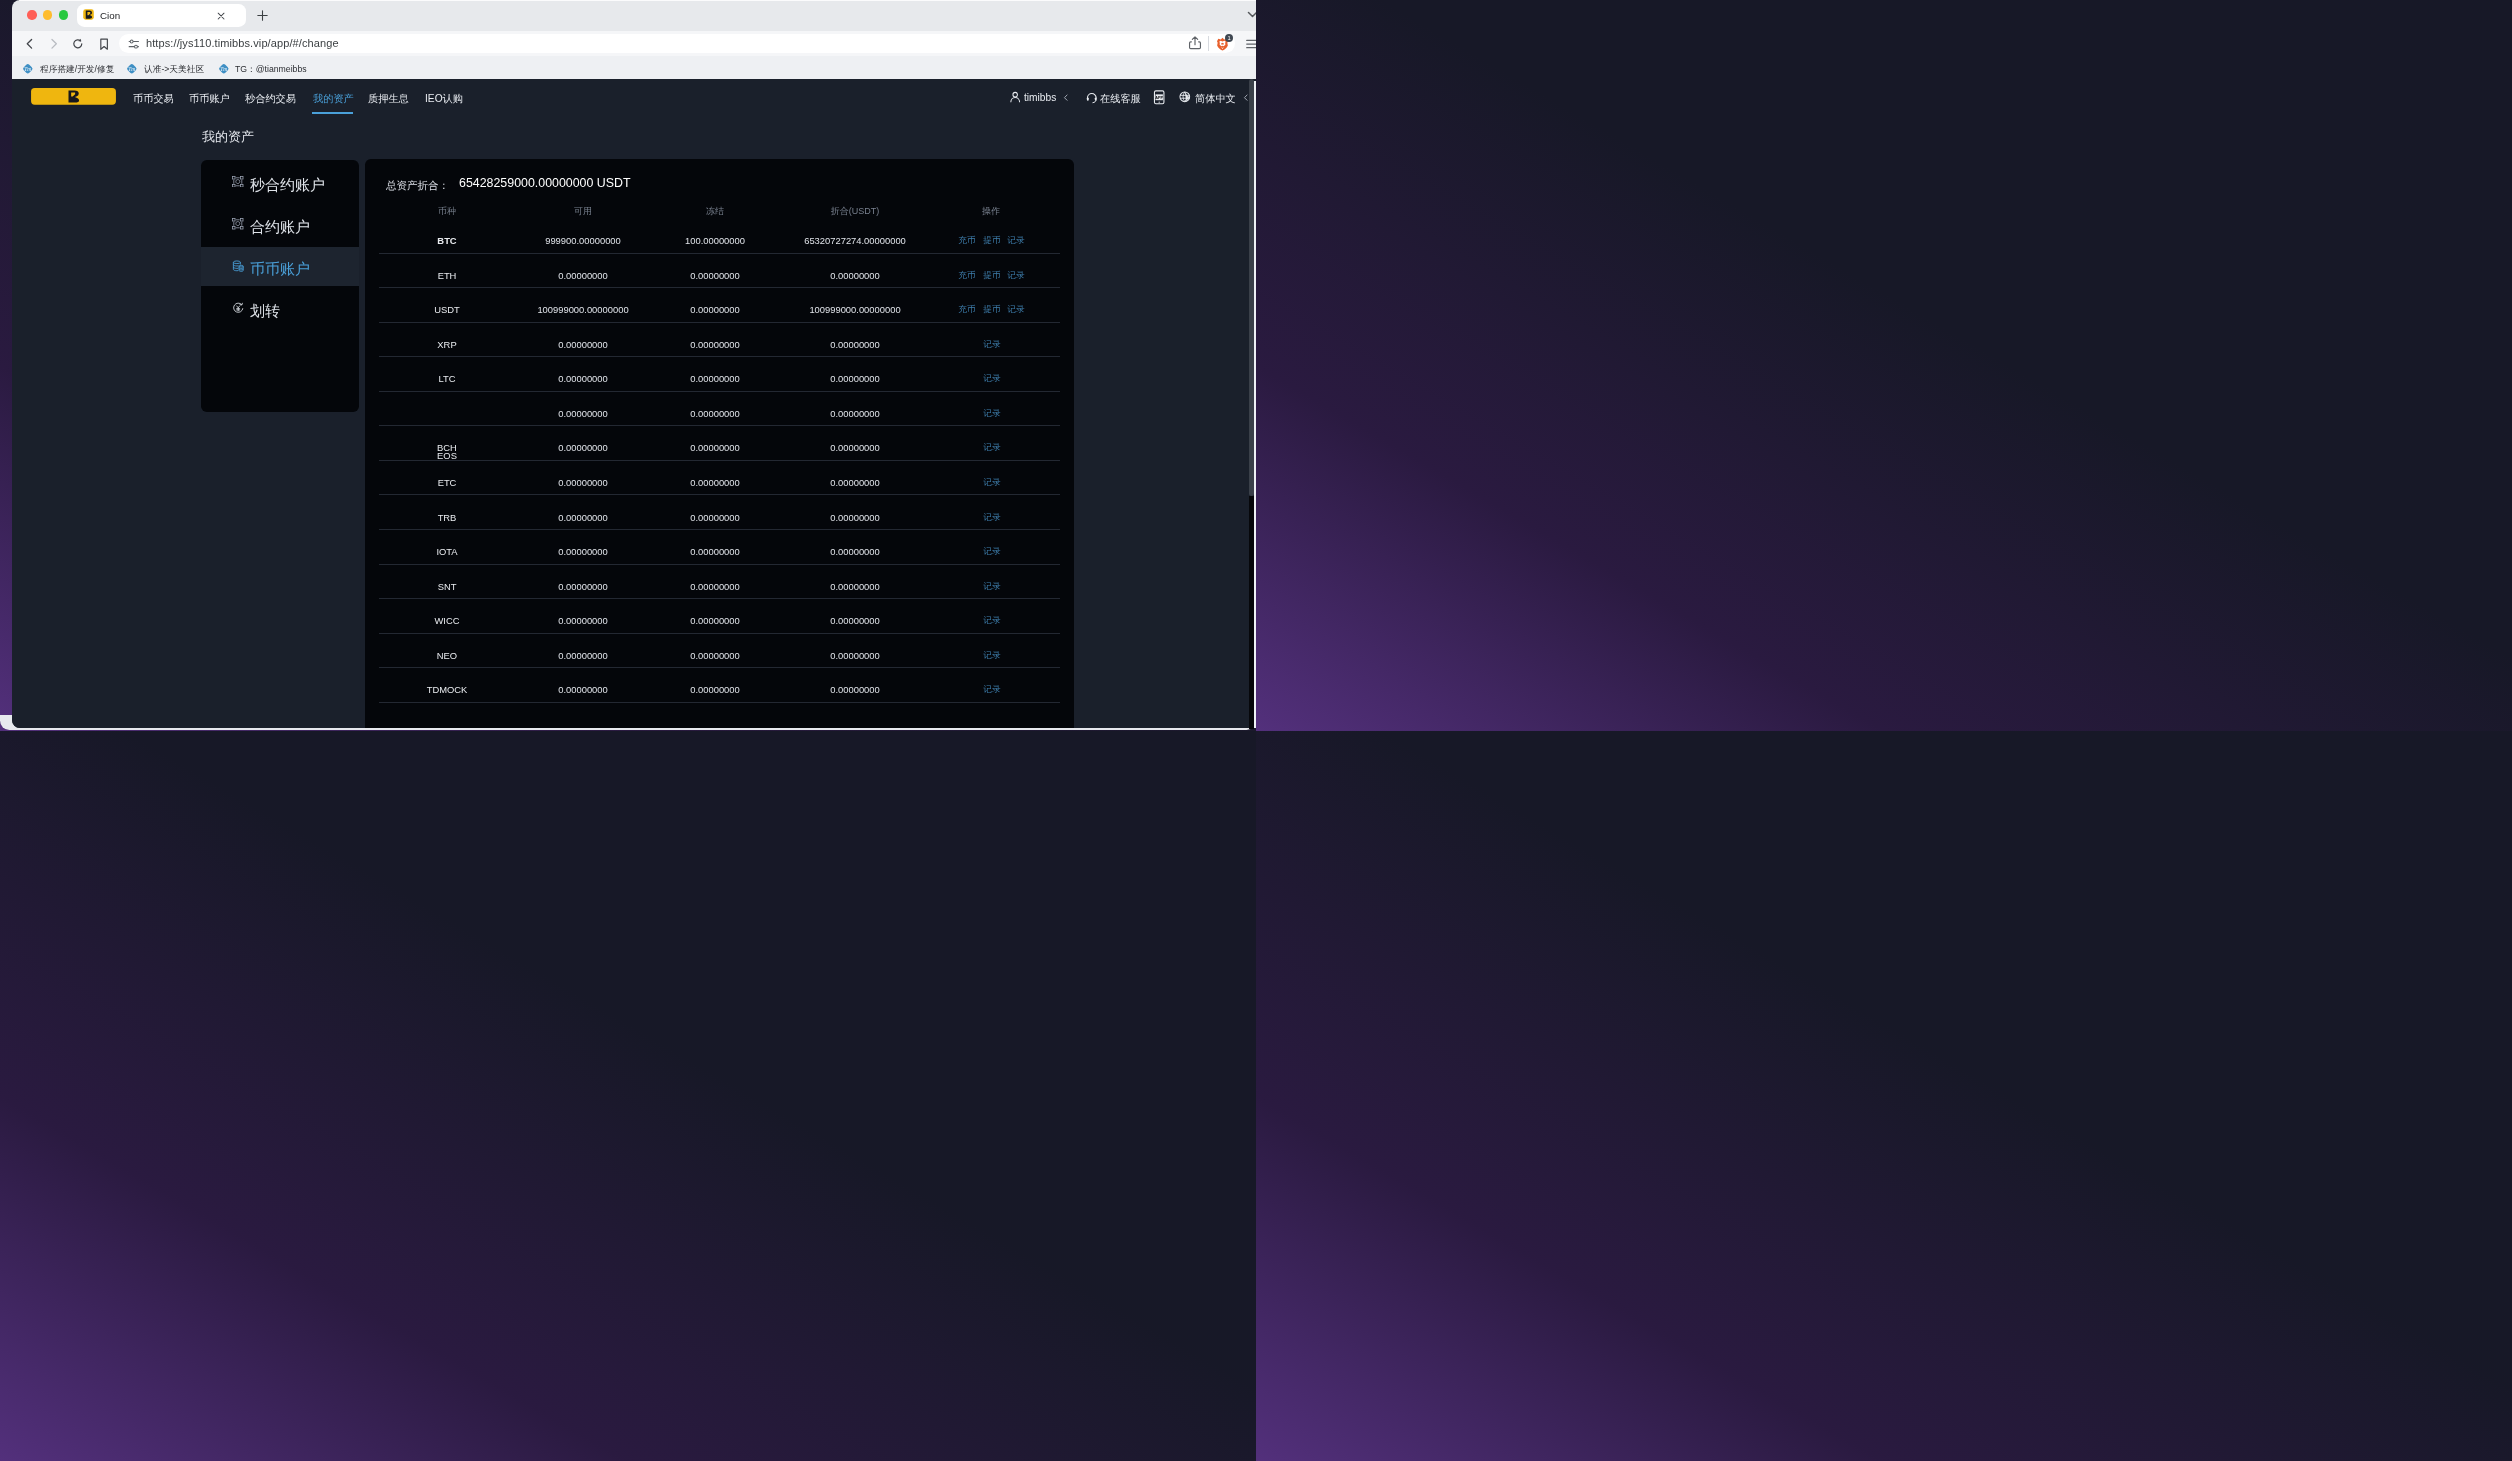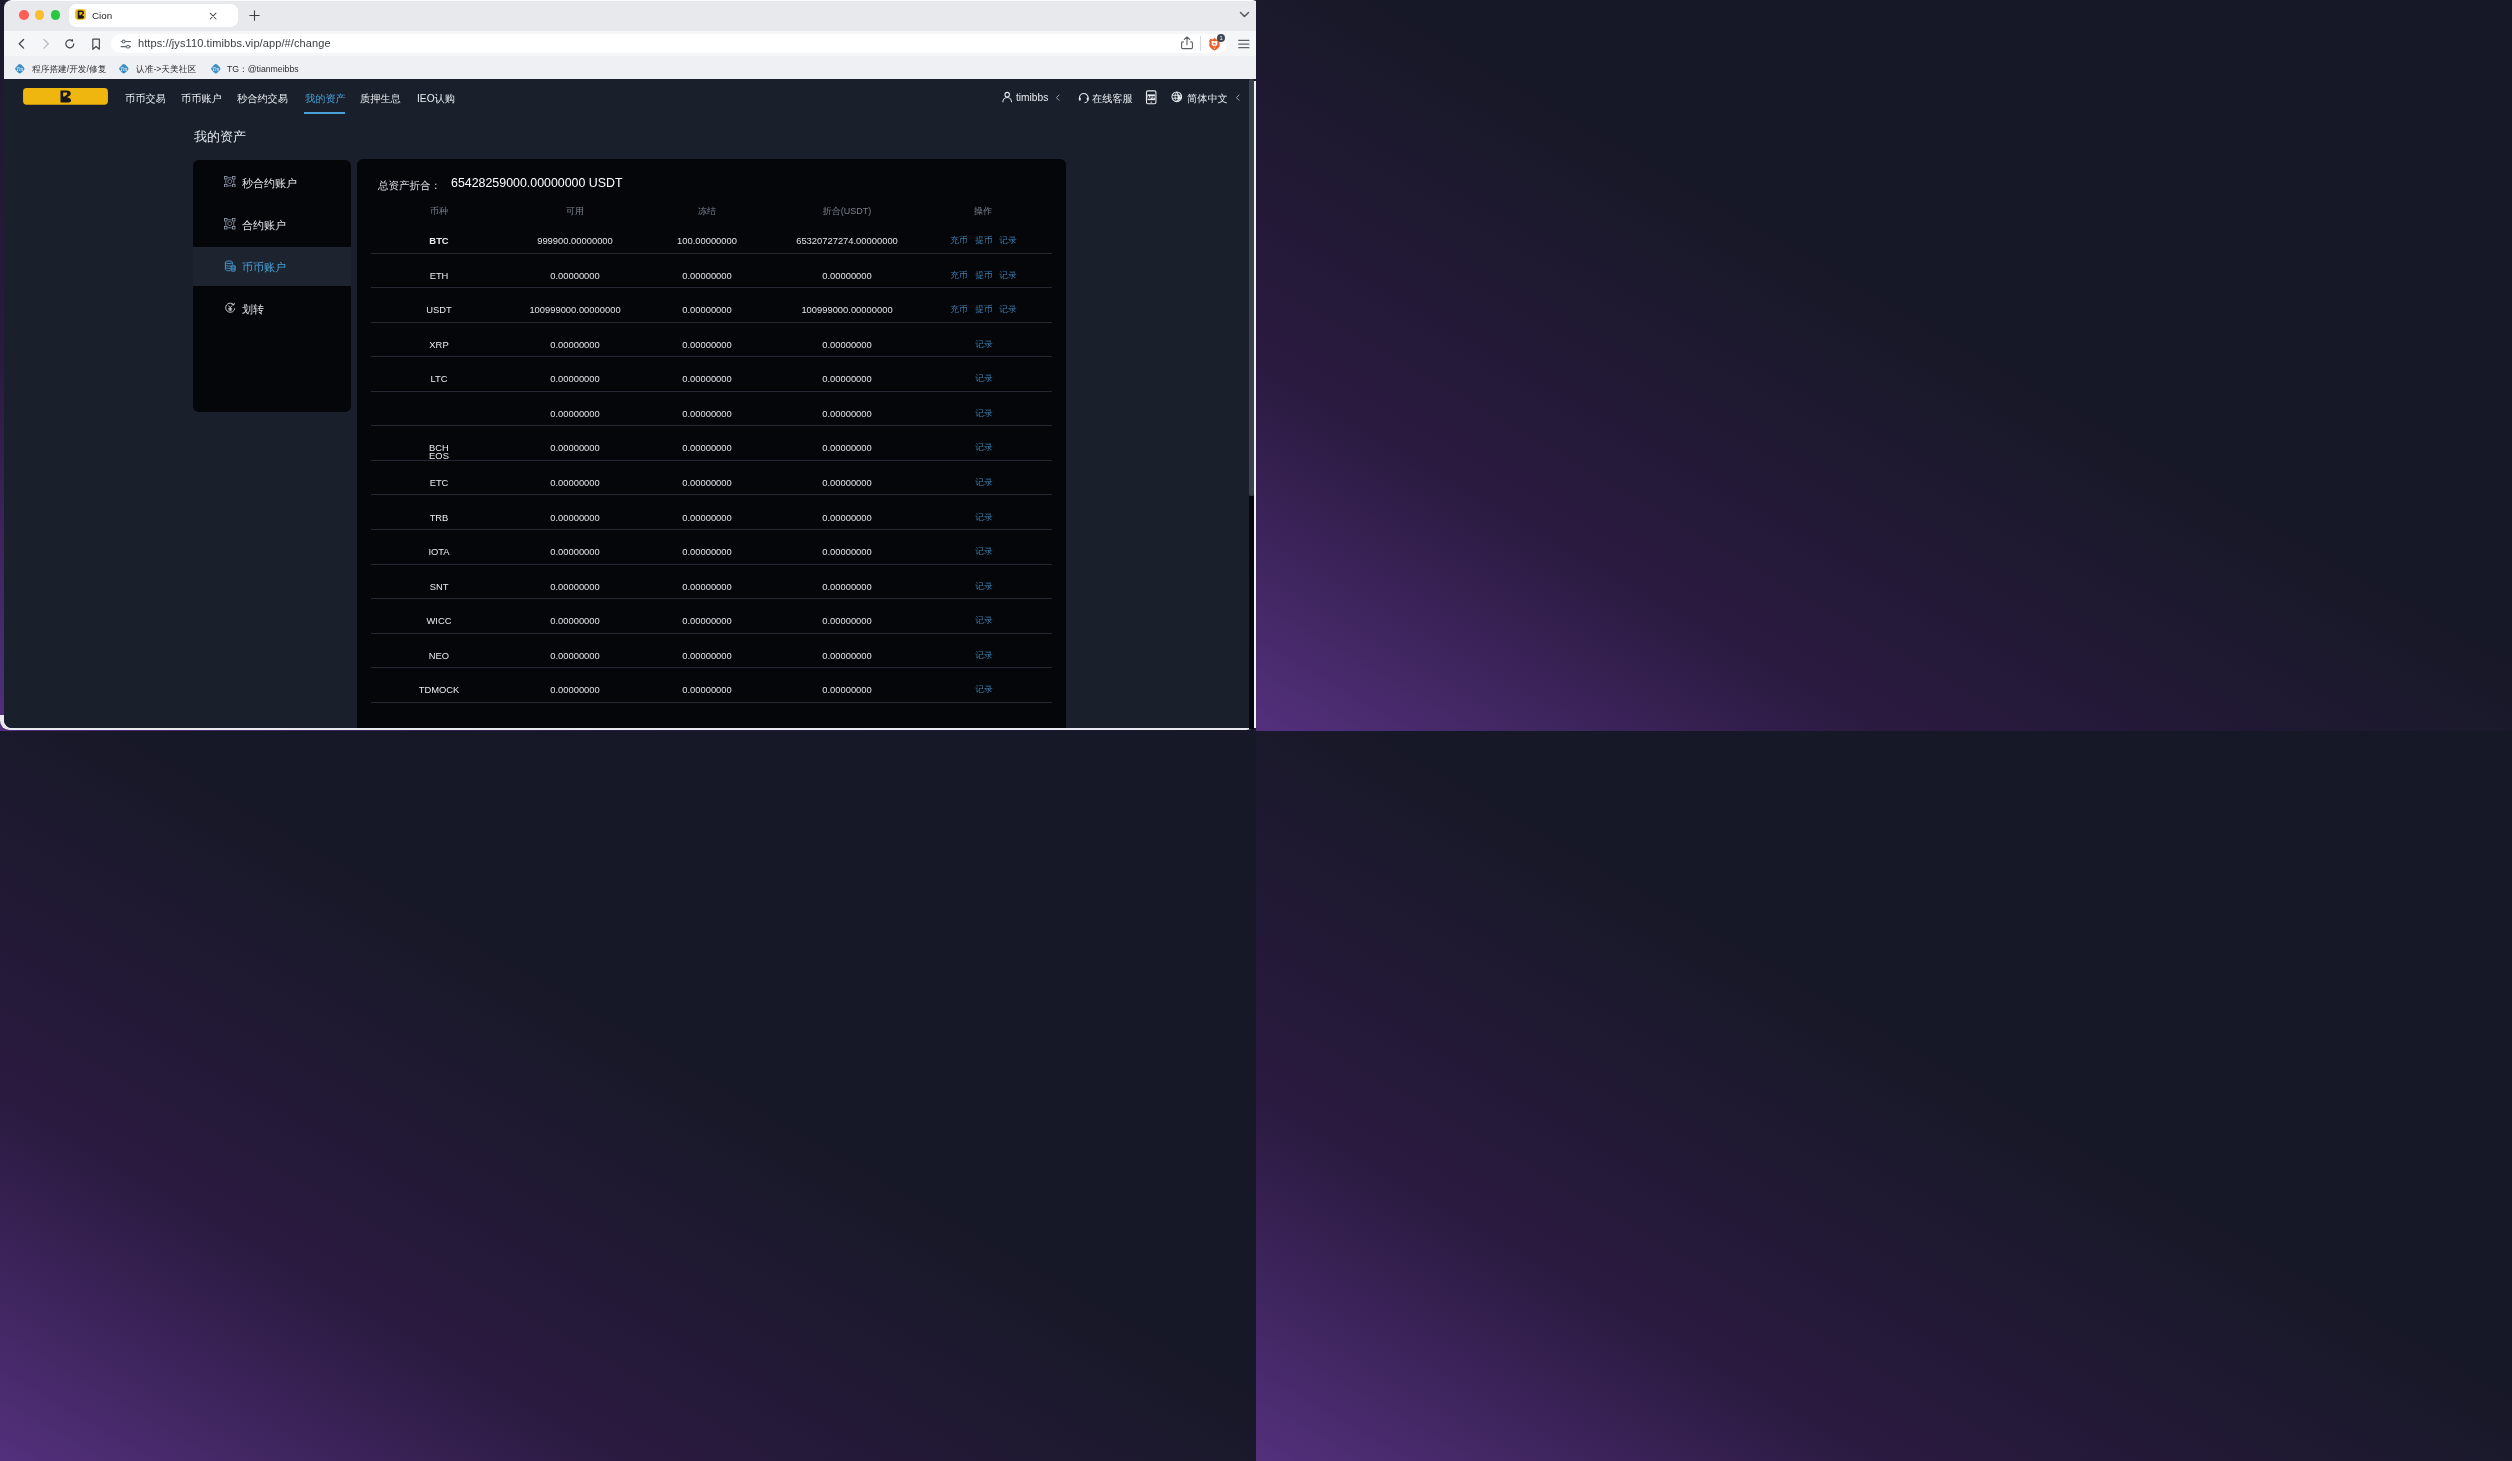"Cion" #win { left: 4px -> 12px }
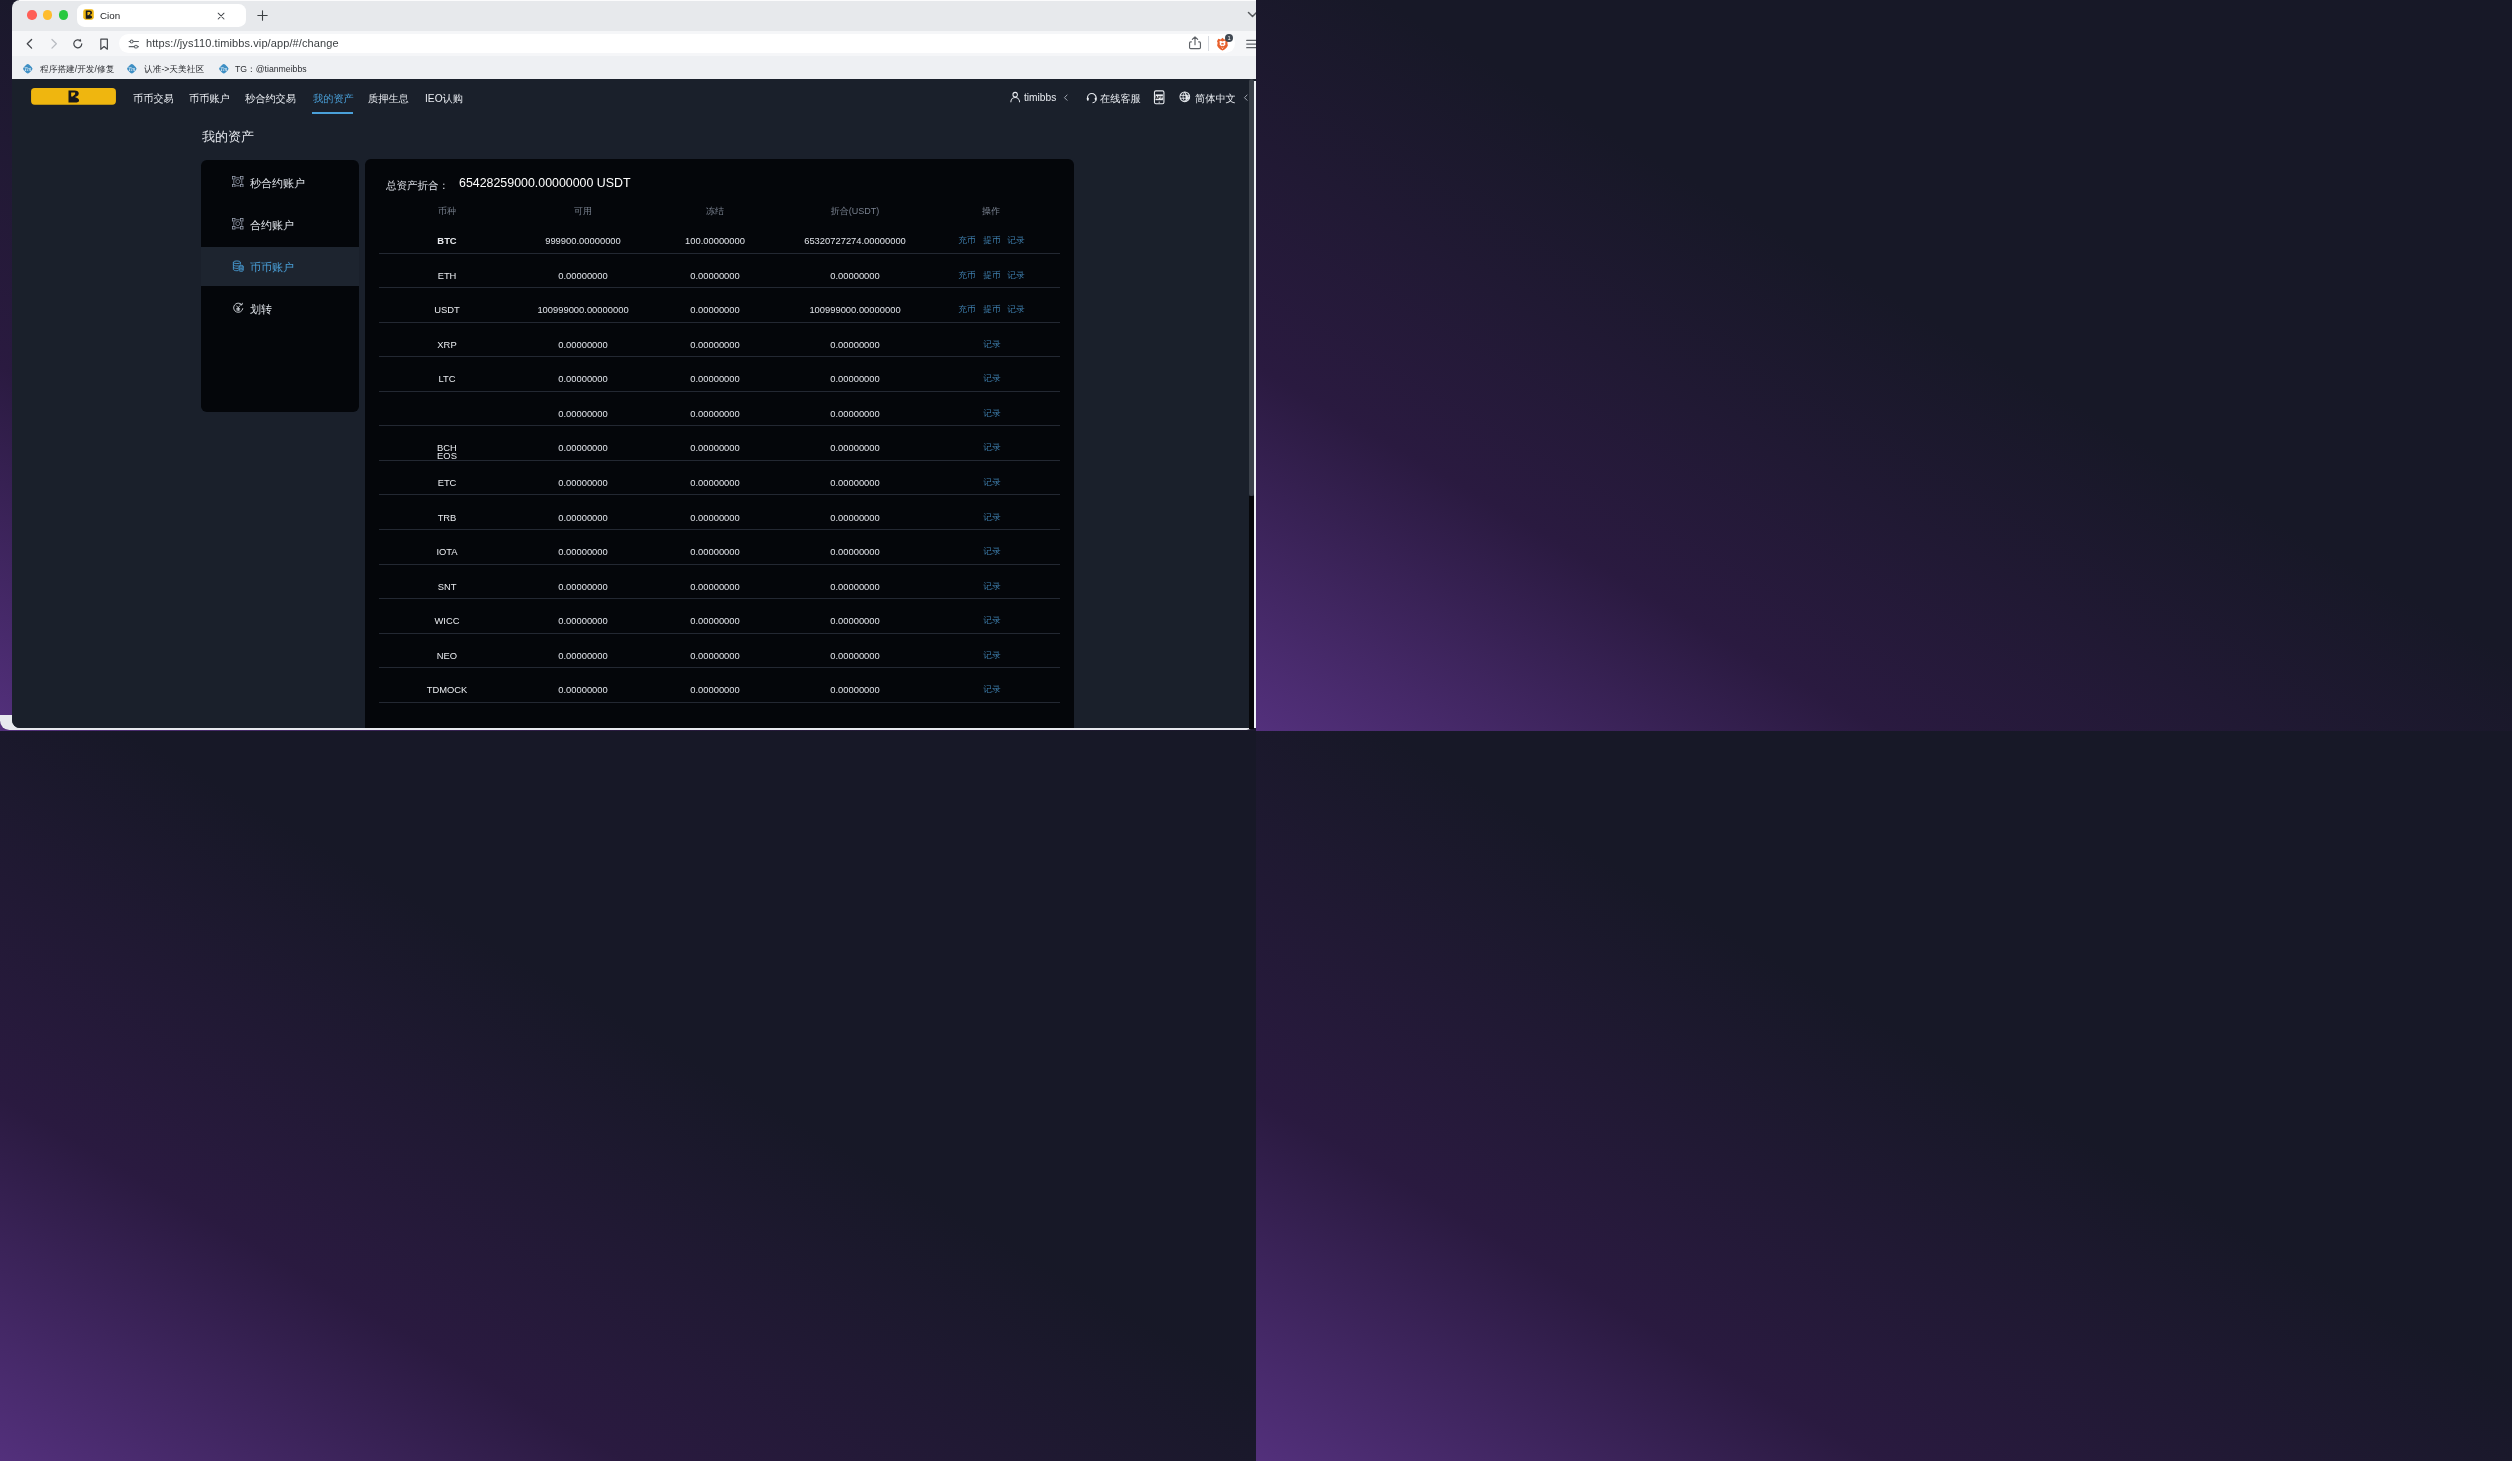"秒合约账户" .sideitem .txt { font-size: 11px -> 15px }
